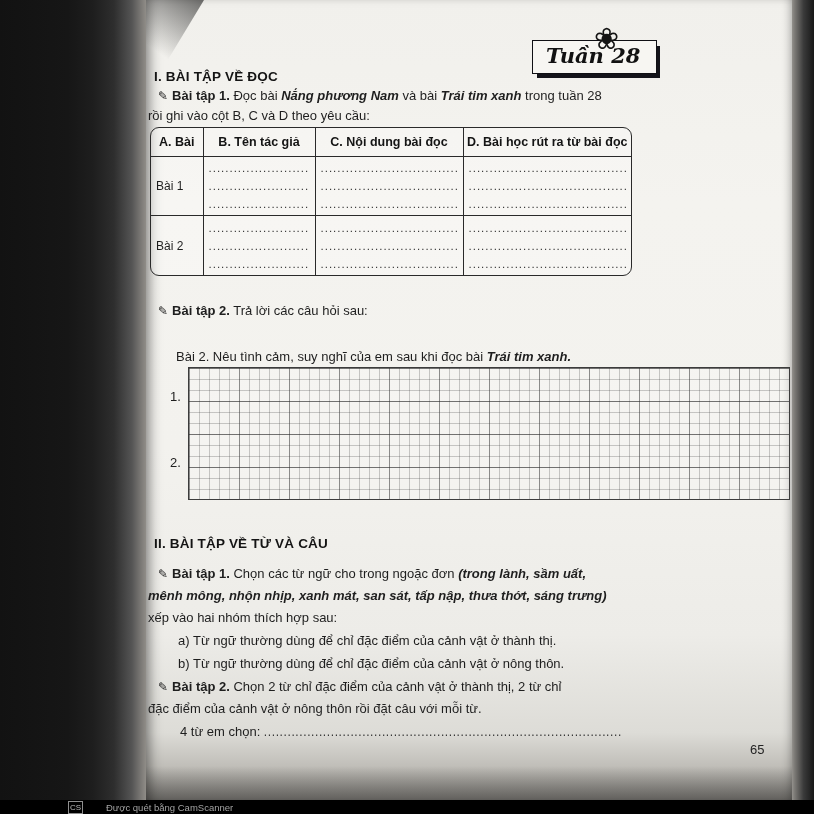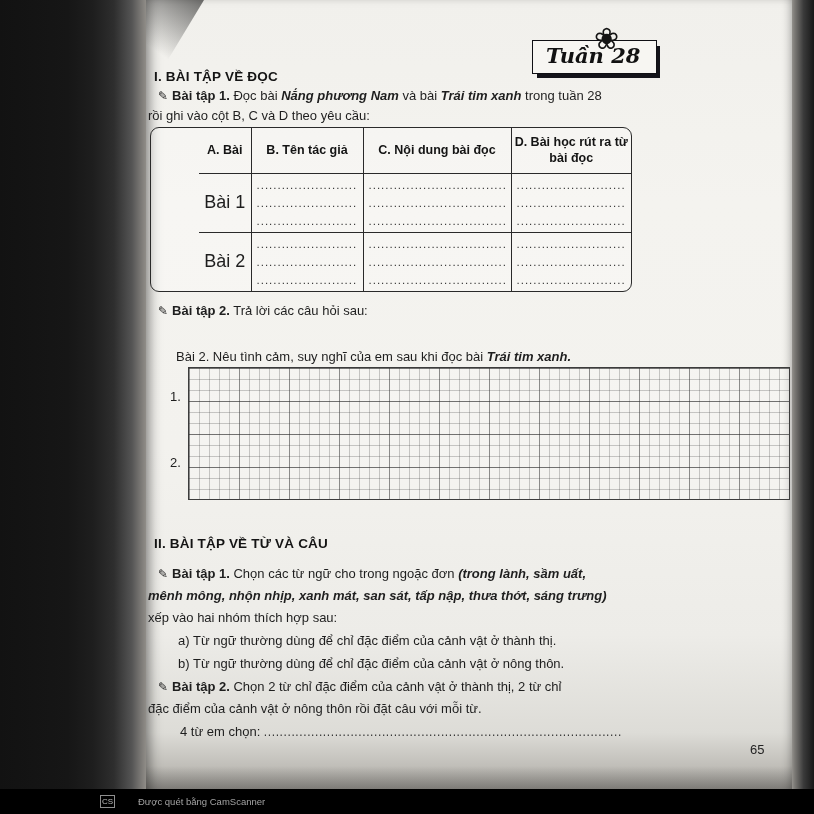"A. Bài" .tblwrap { padding-left: 48px -> none }
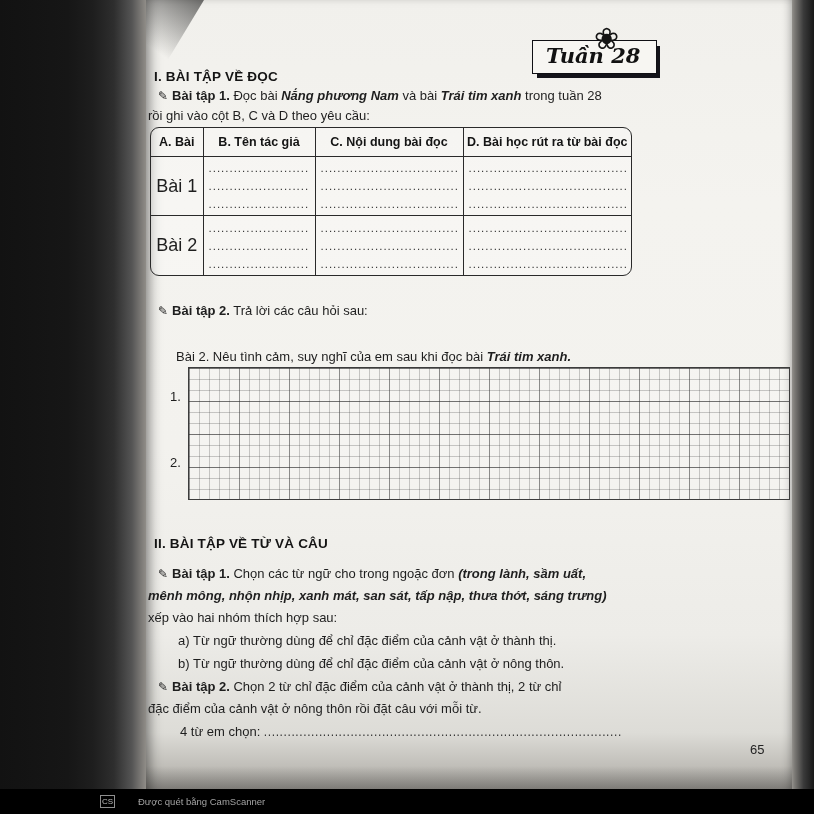"Bài 1" .tblwrap td.lab { font-size: 18px -> 12px; text-align: center -> none }
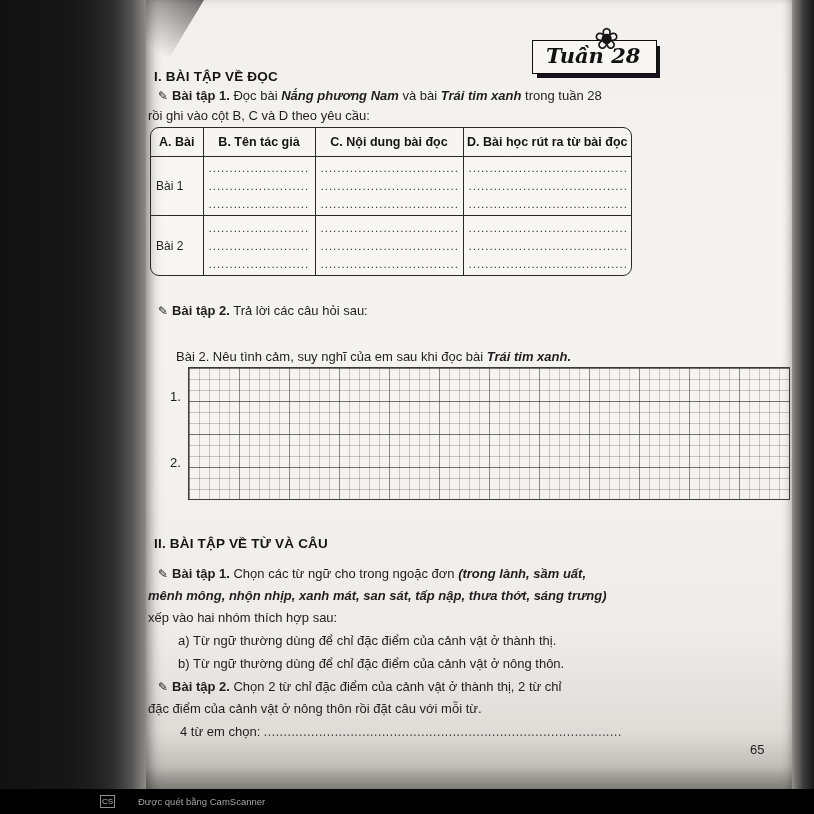"CS" .scanbar { height: 25px -> 14px; padding-left: 100px -> 68px }
